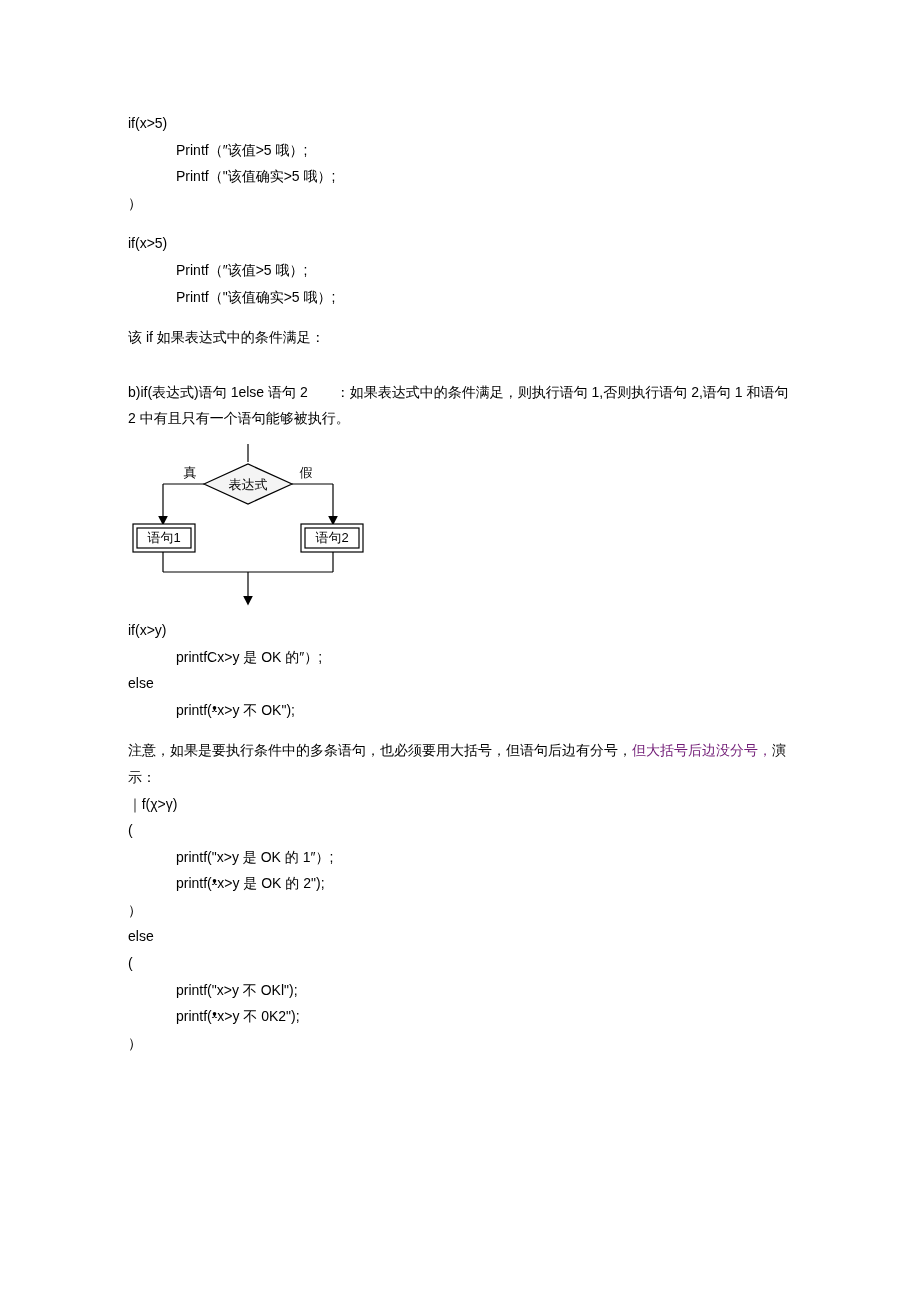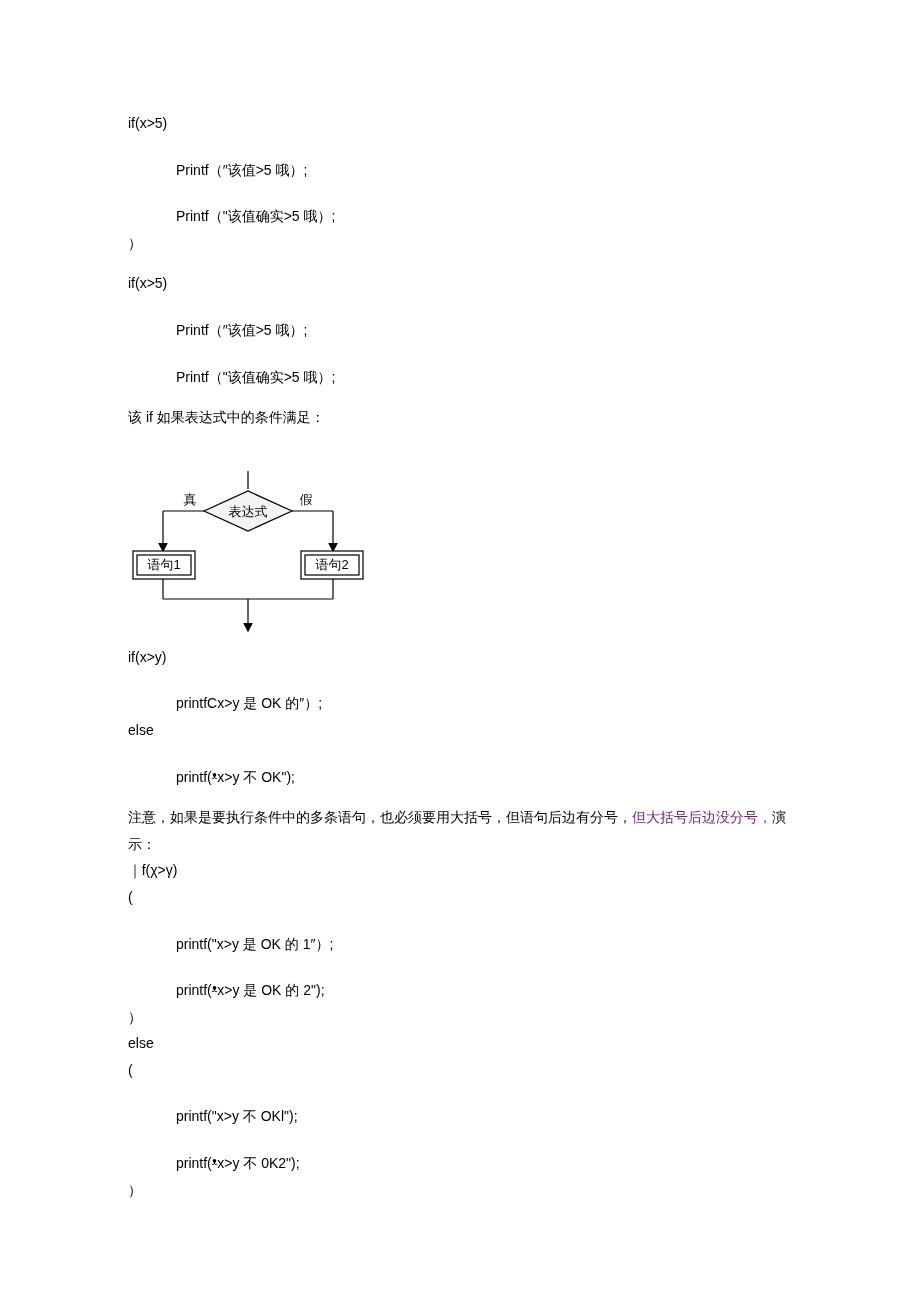"Printf（″该值>5 哦）;" .indent-1 { margin-top: 20px -> none }
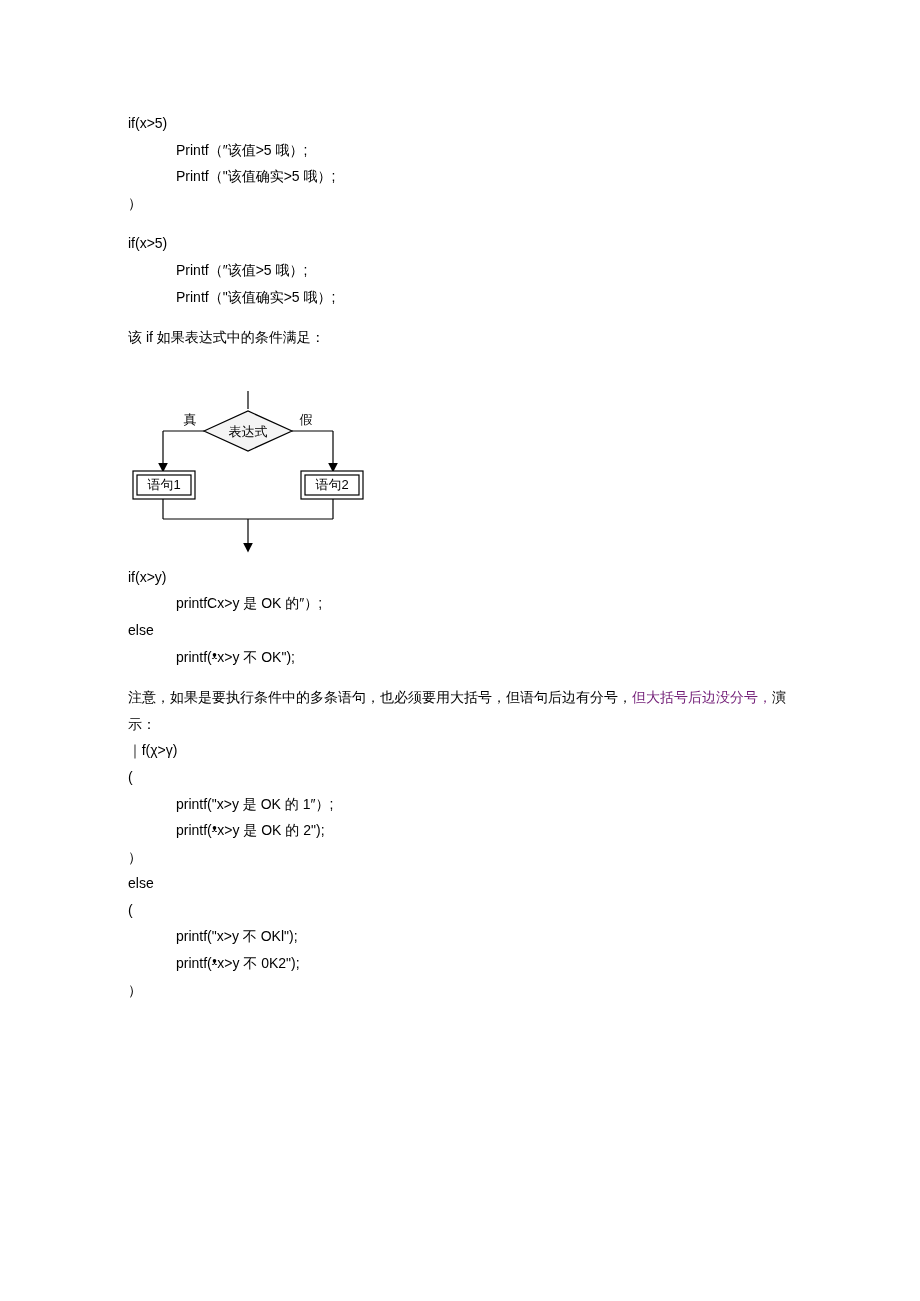"b)if(表达式)语句 1else 语句 2" div.row { html: none -> <div>b)if(表达式)语句 1else 语句 2 ：如果表达式中的条件满足，则执行语句 1,否则执行语句 2,语句 1 和语句 2 中有且只有一个语句能够被执行。</div> }
